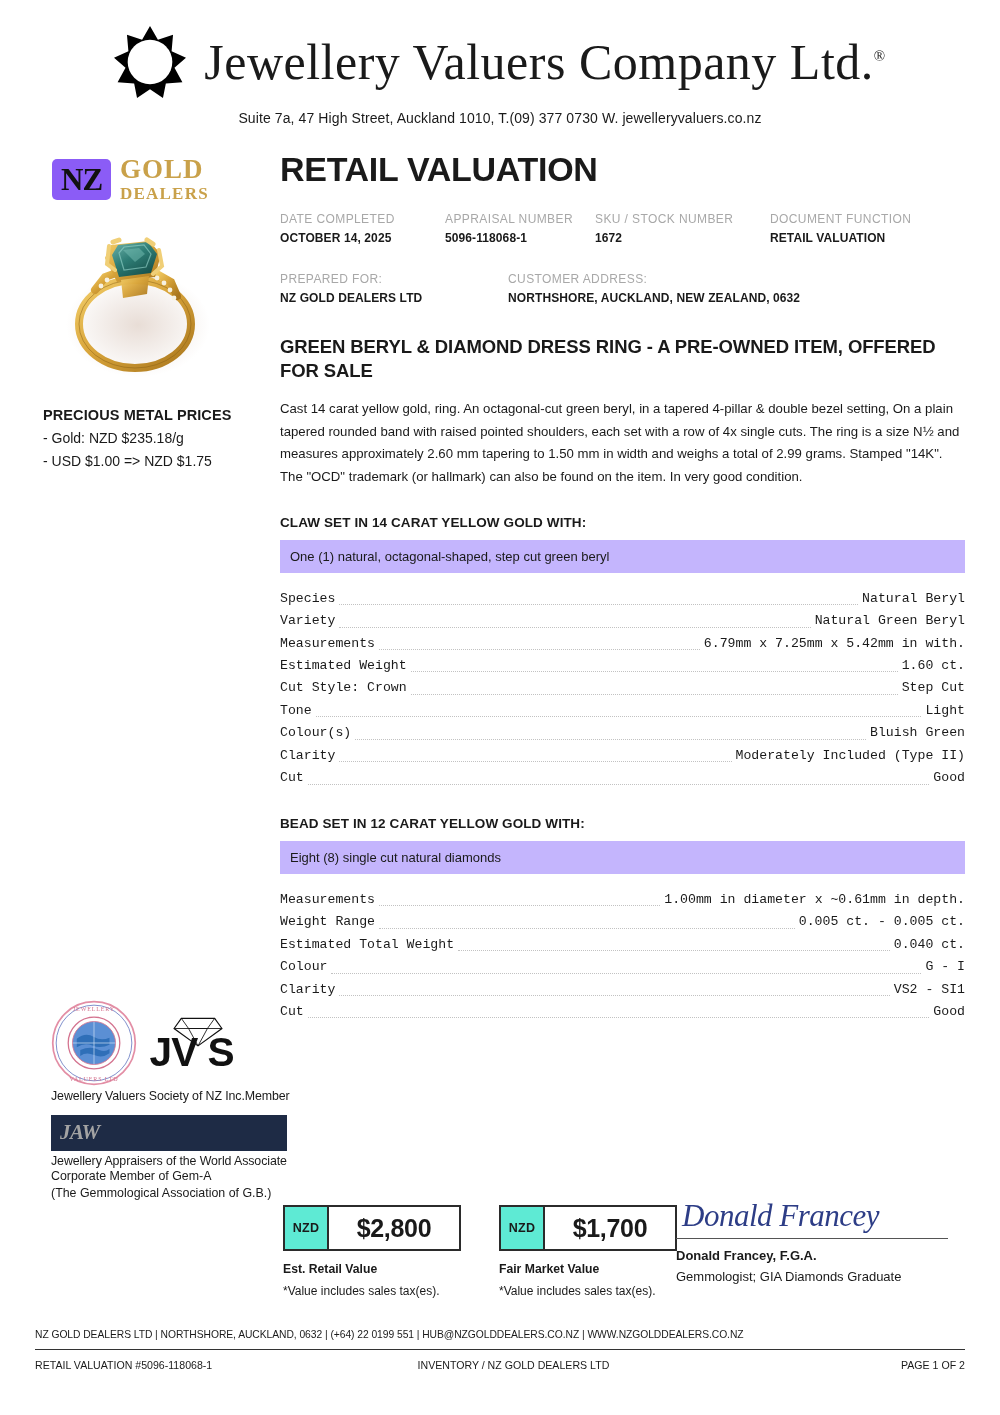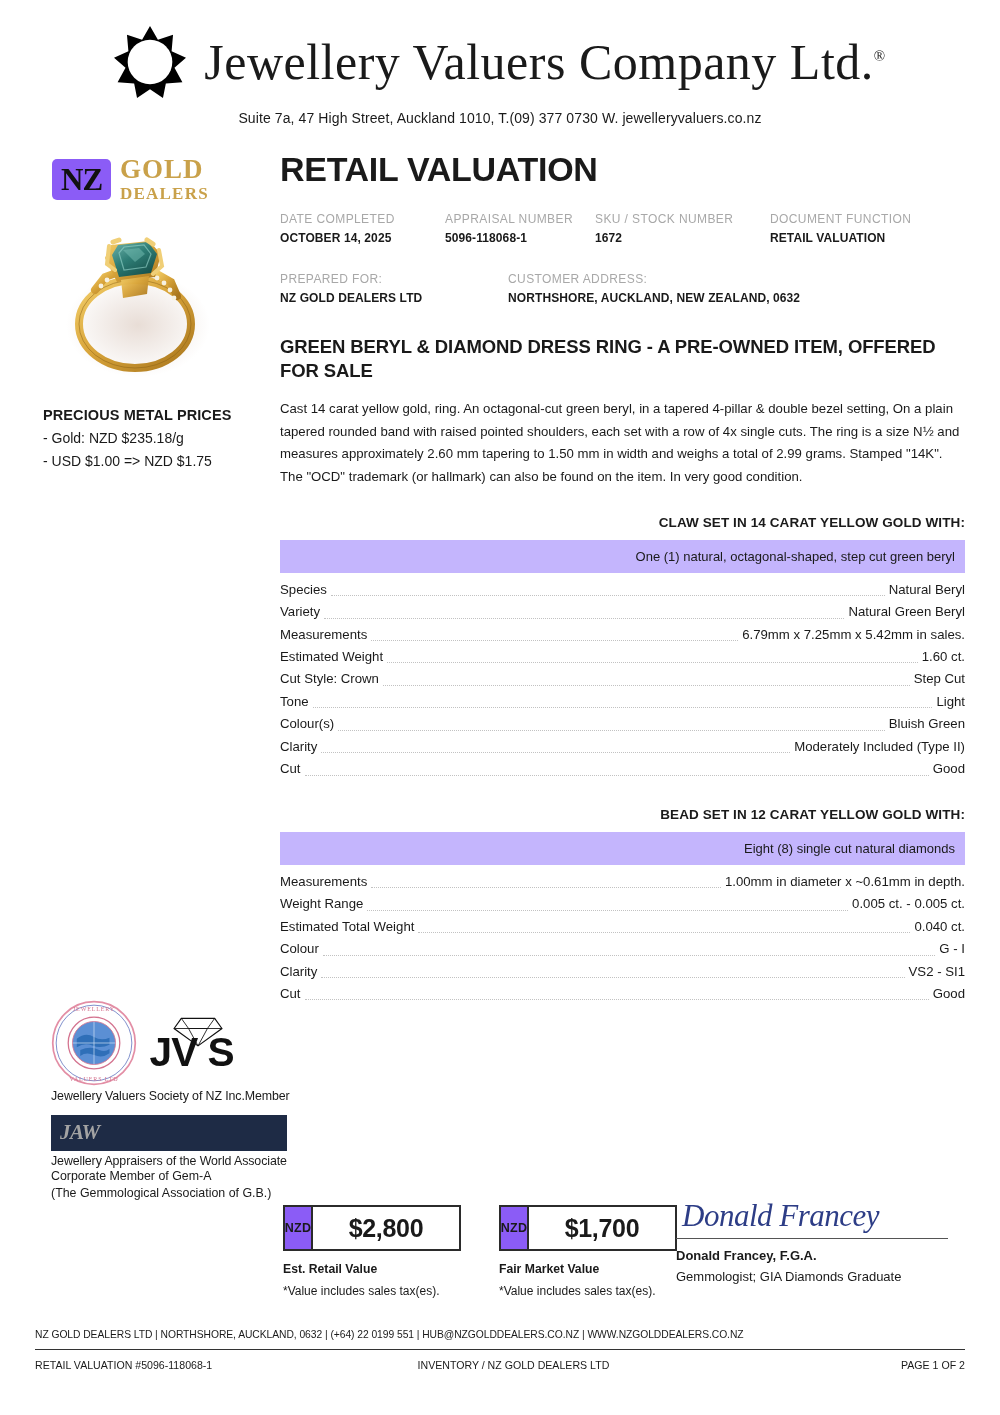"CLAW SET IN 14 CARAT" .spec { text-align: right -> none }
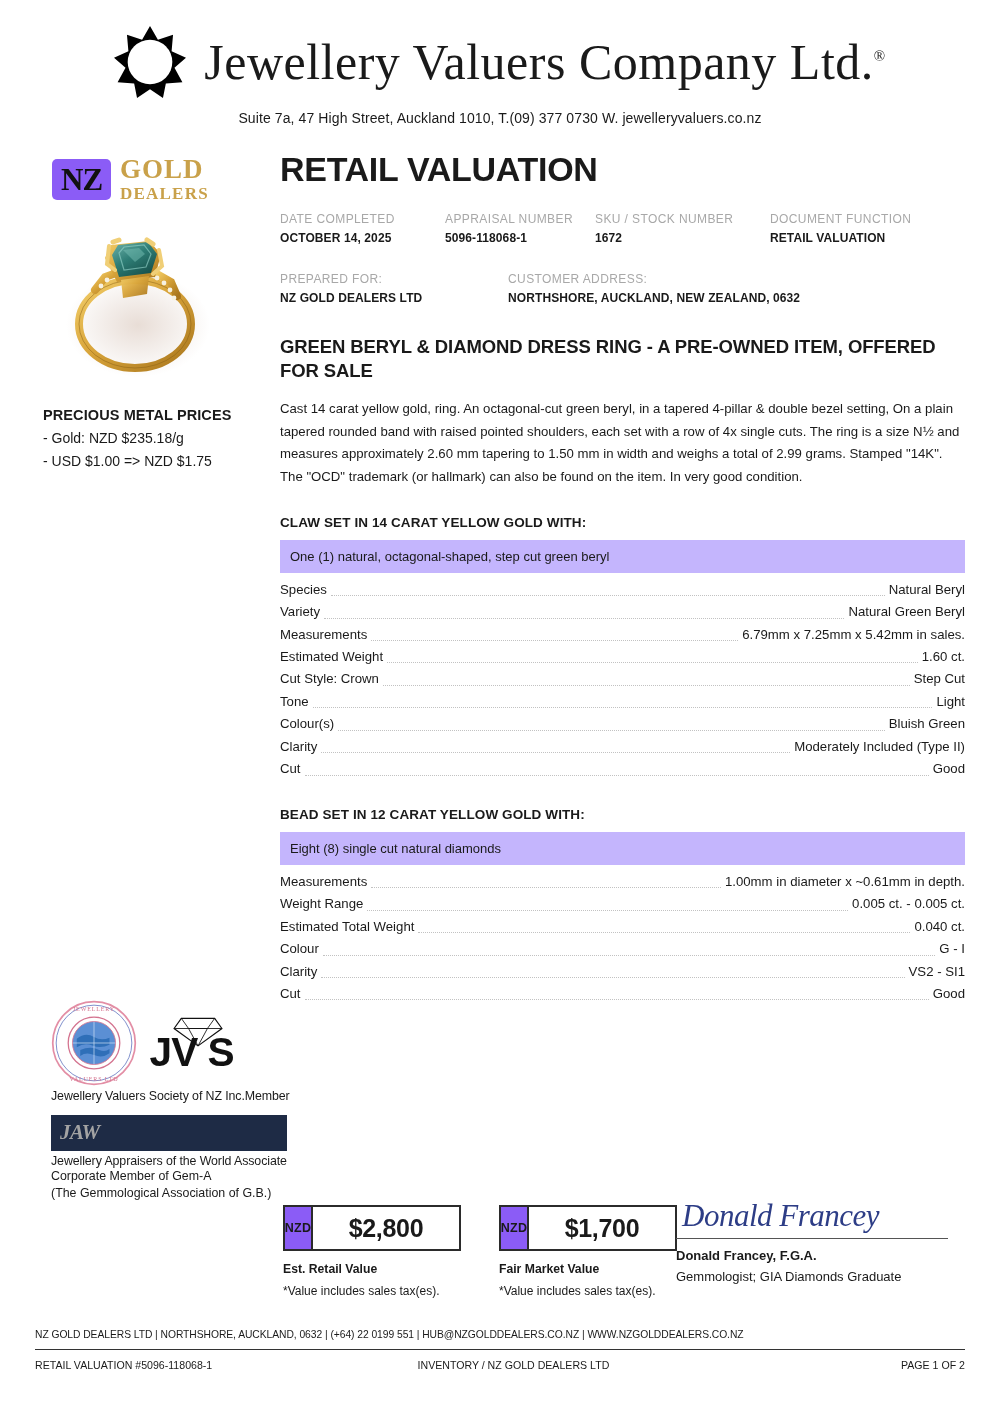"Species" .spec-rows { font-family: none -> Liberation Mono, monospace; margin-top: 6px -> 15px }
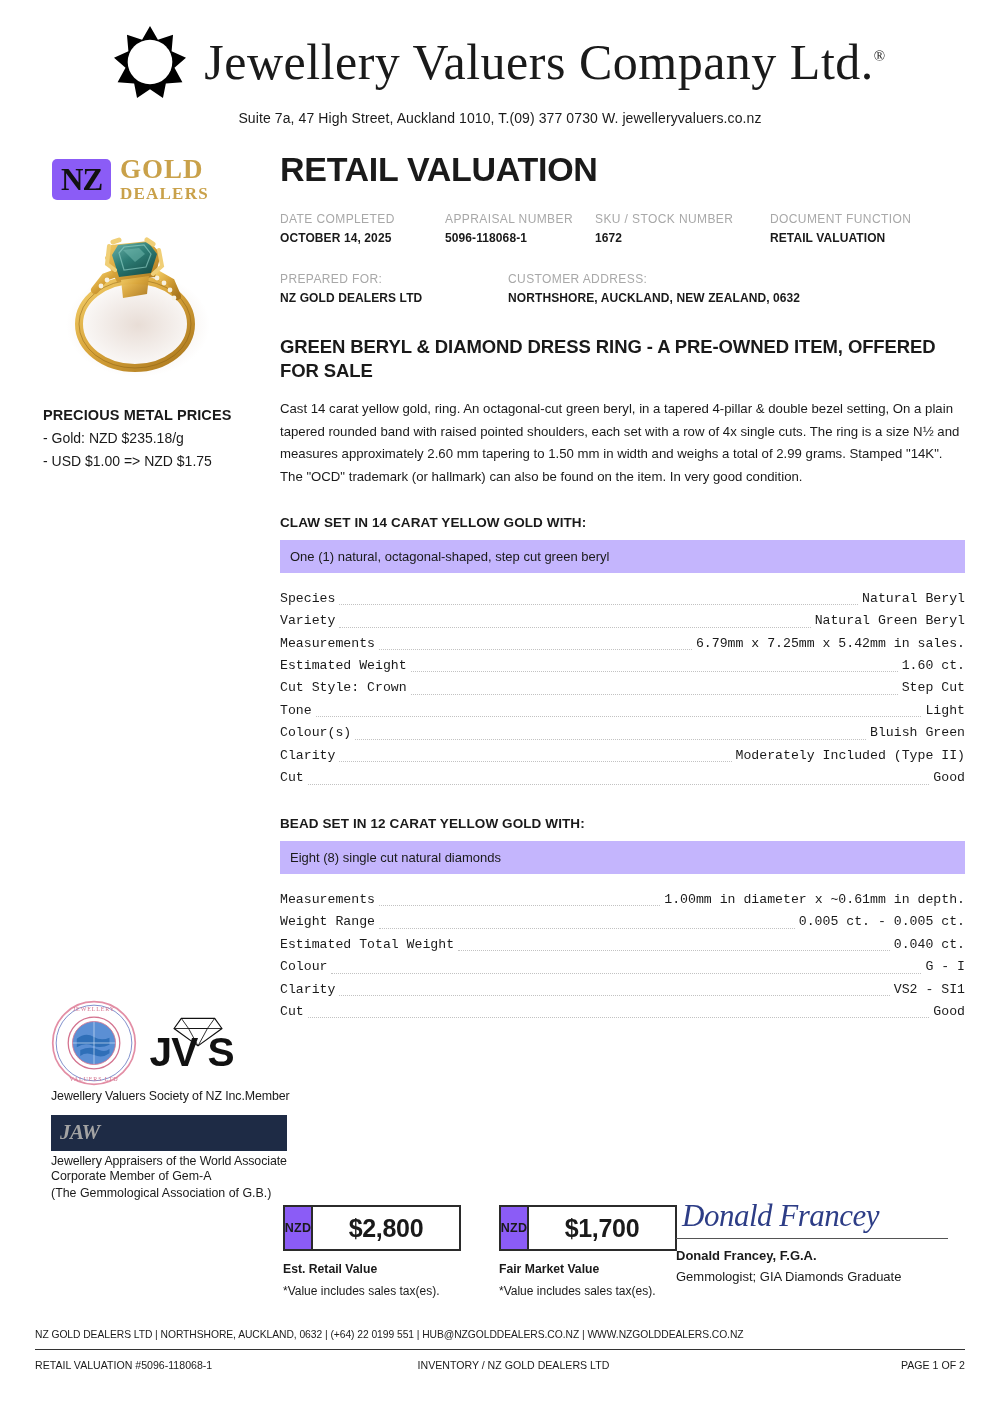"6.79mm x 7.25mm x 5.42mm" span.spec-val { text: sales -> with }
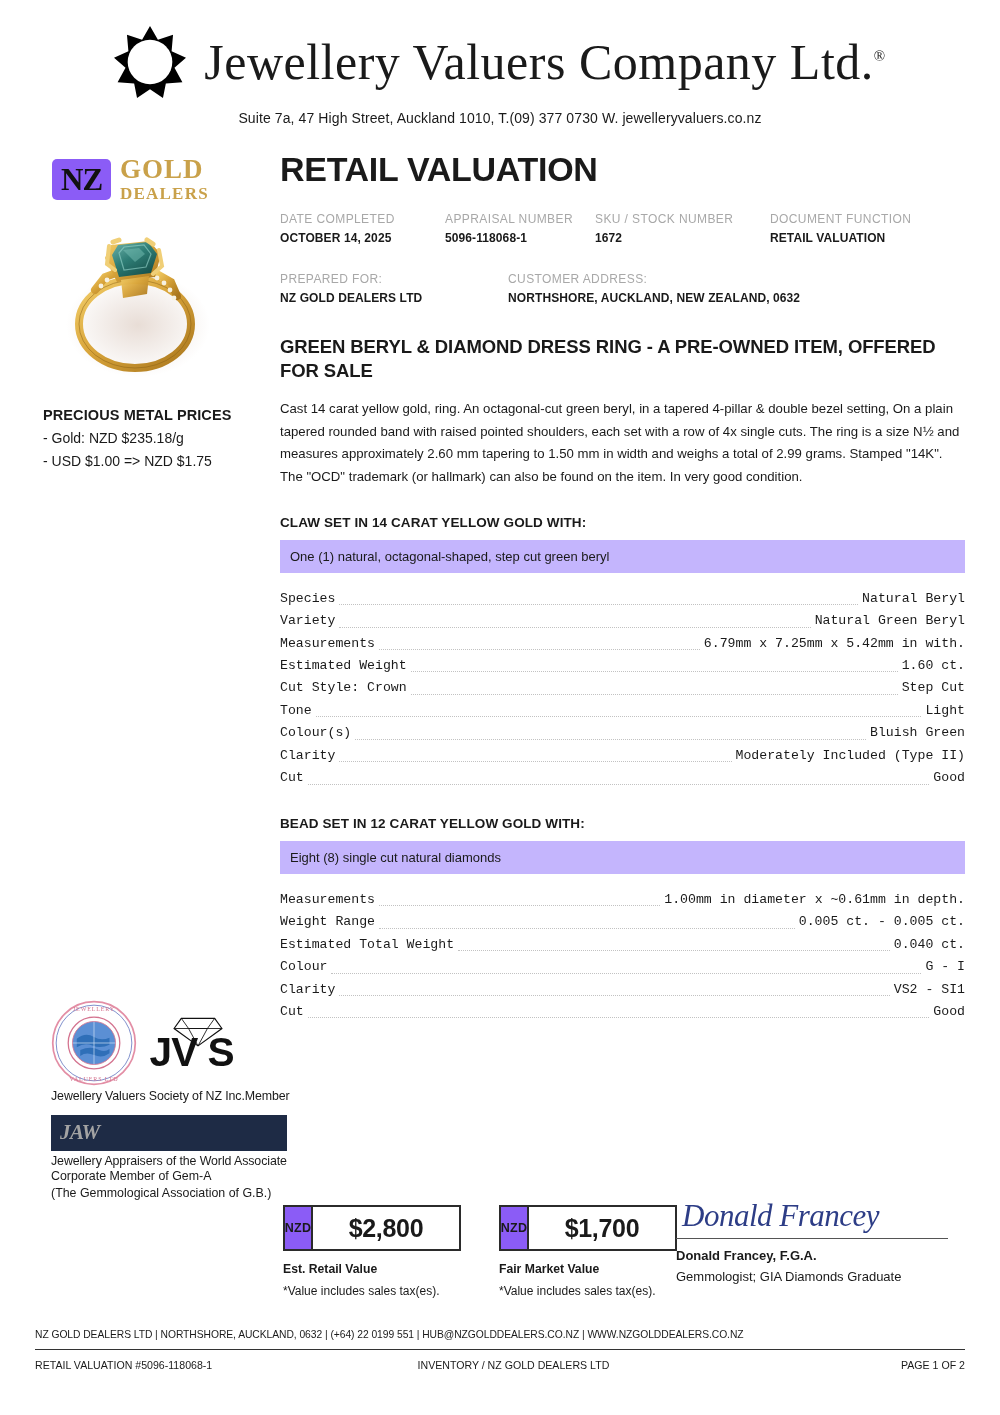"NZD" .valbox .cur { background: #8b5cf6 -> #5eead4; width: 28px -> 44px }
